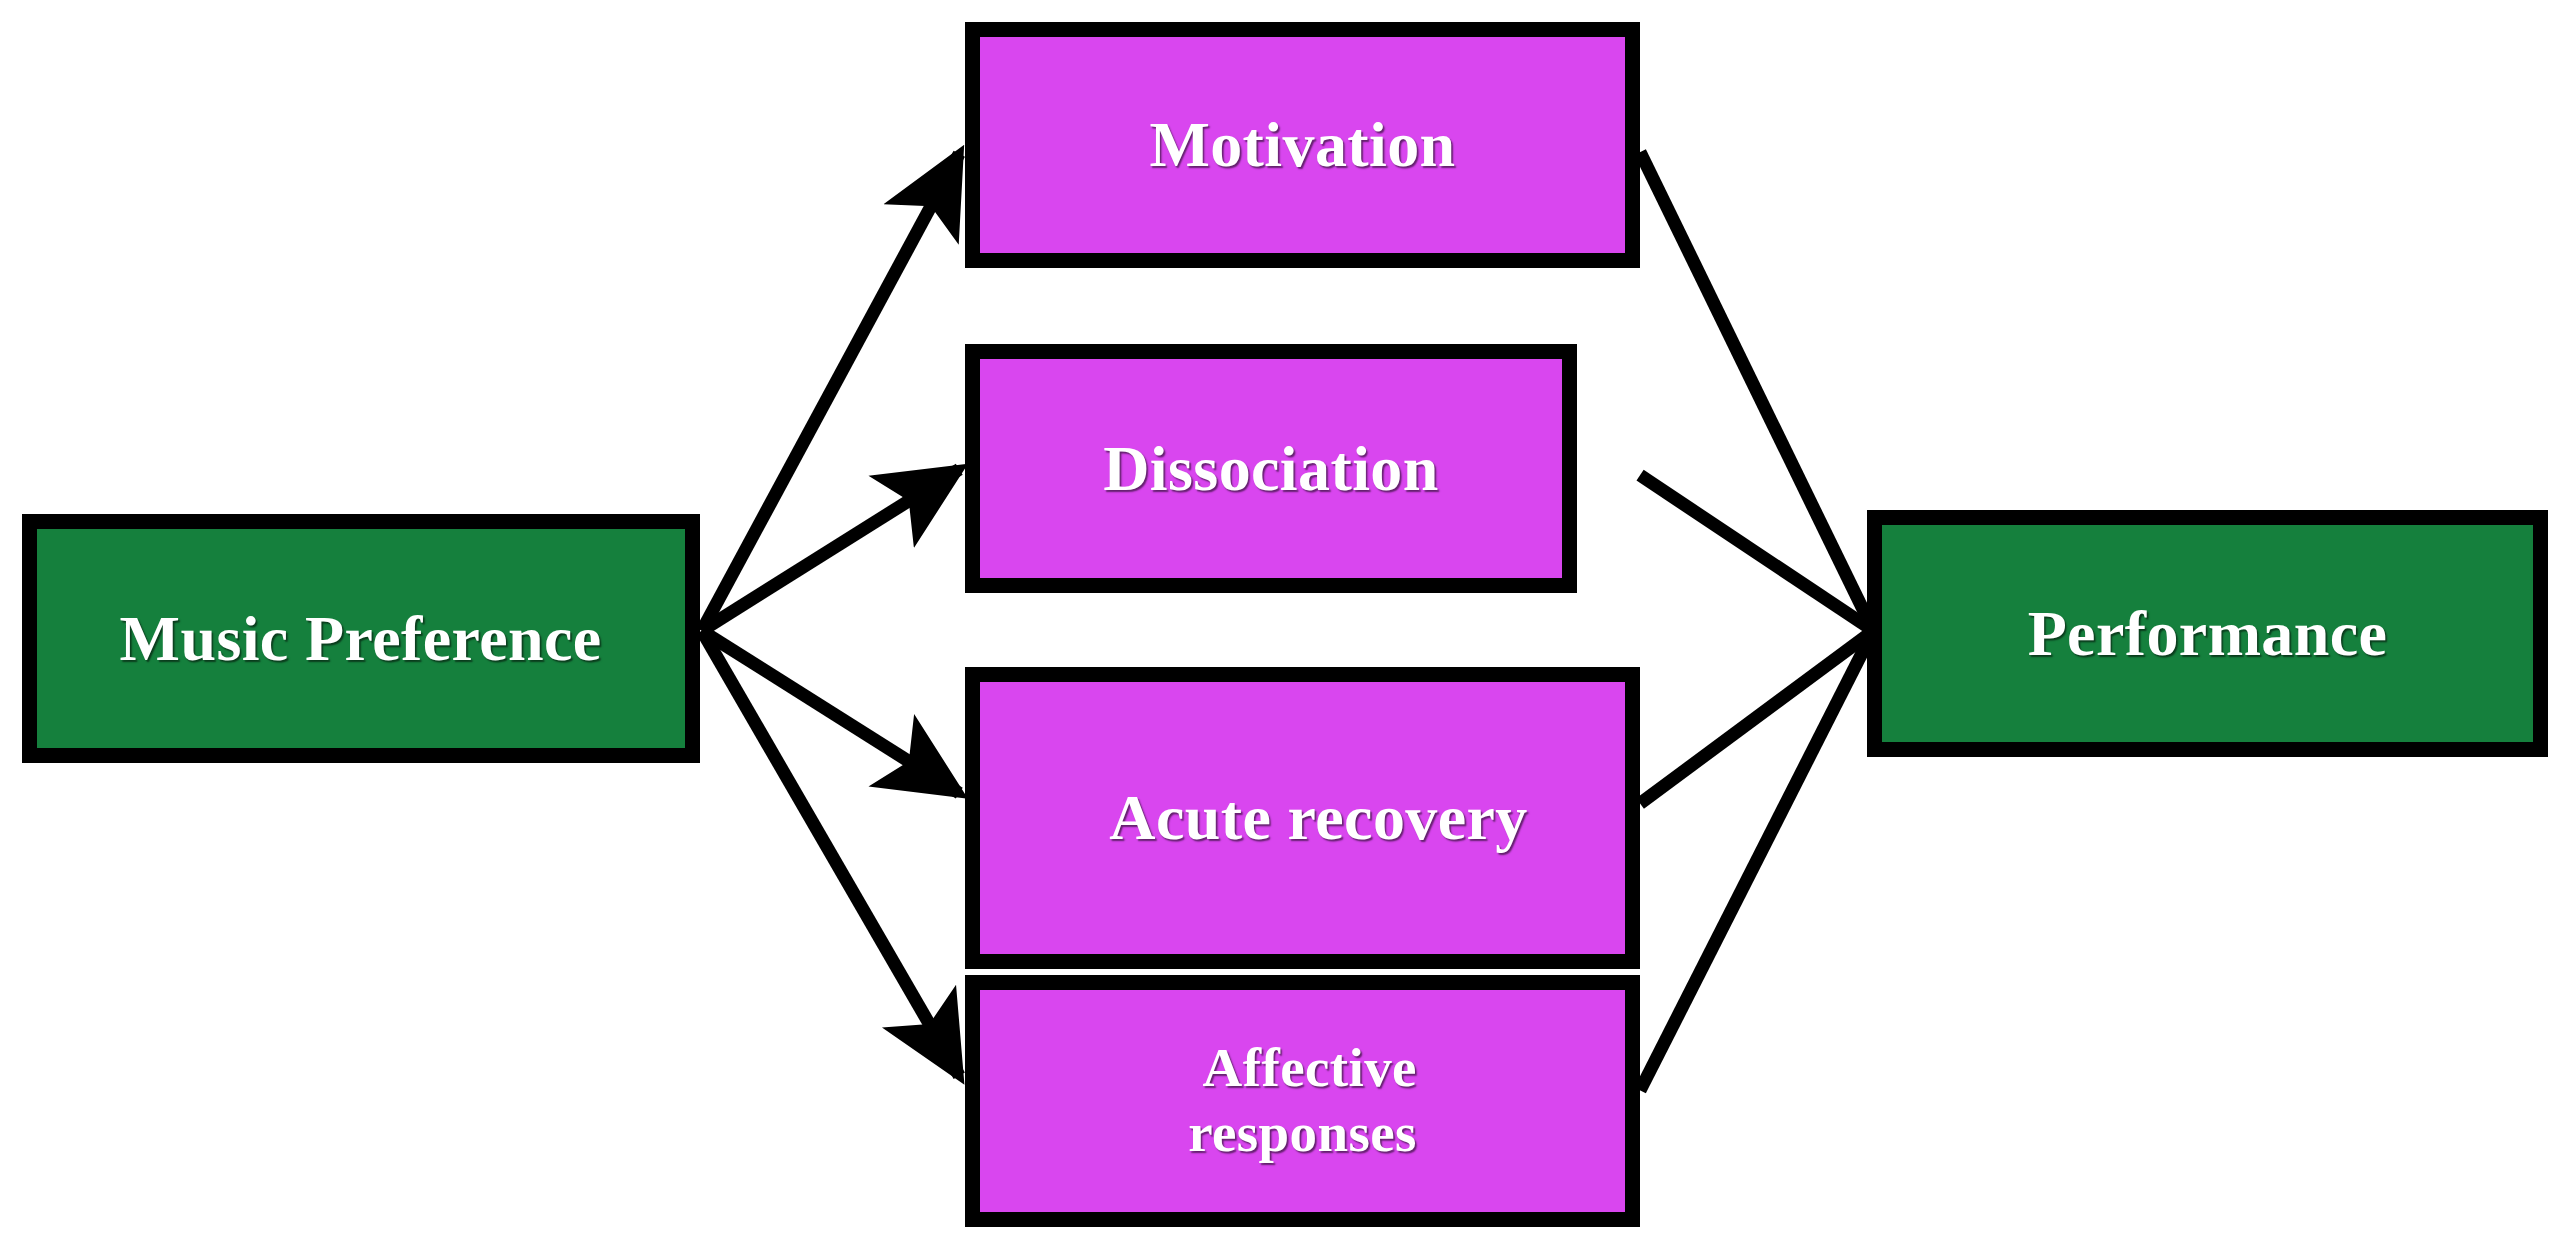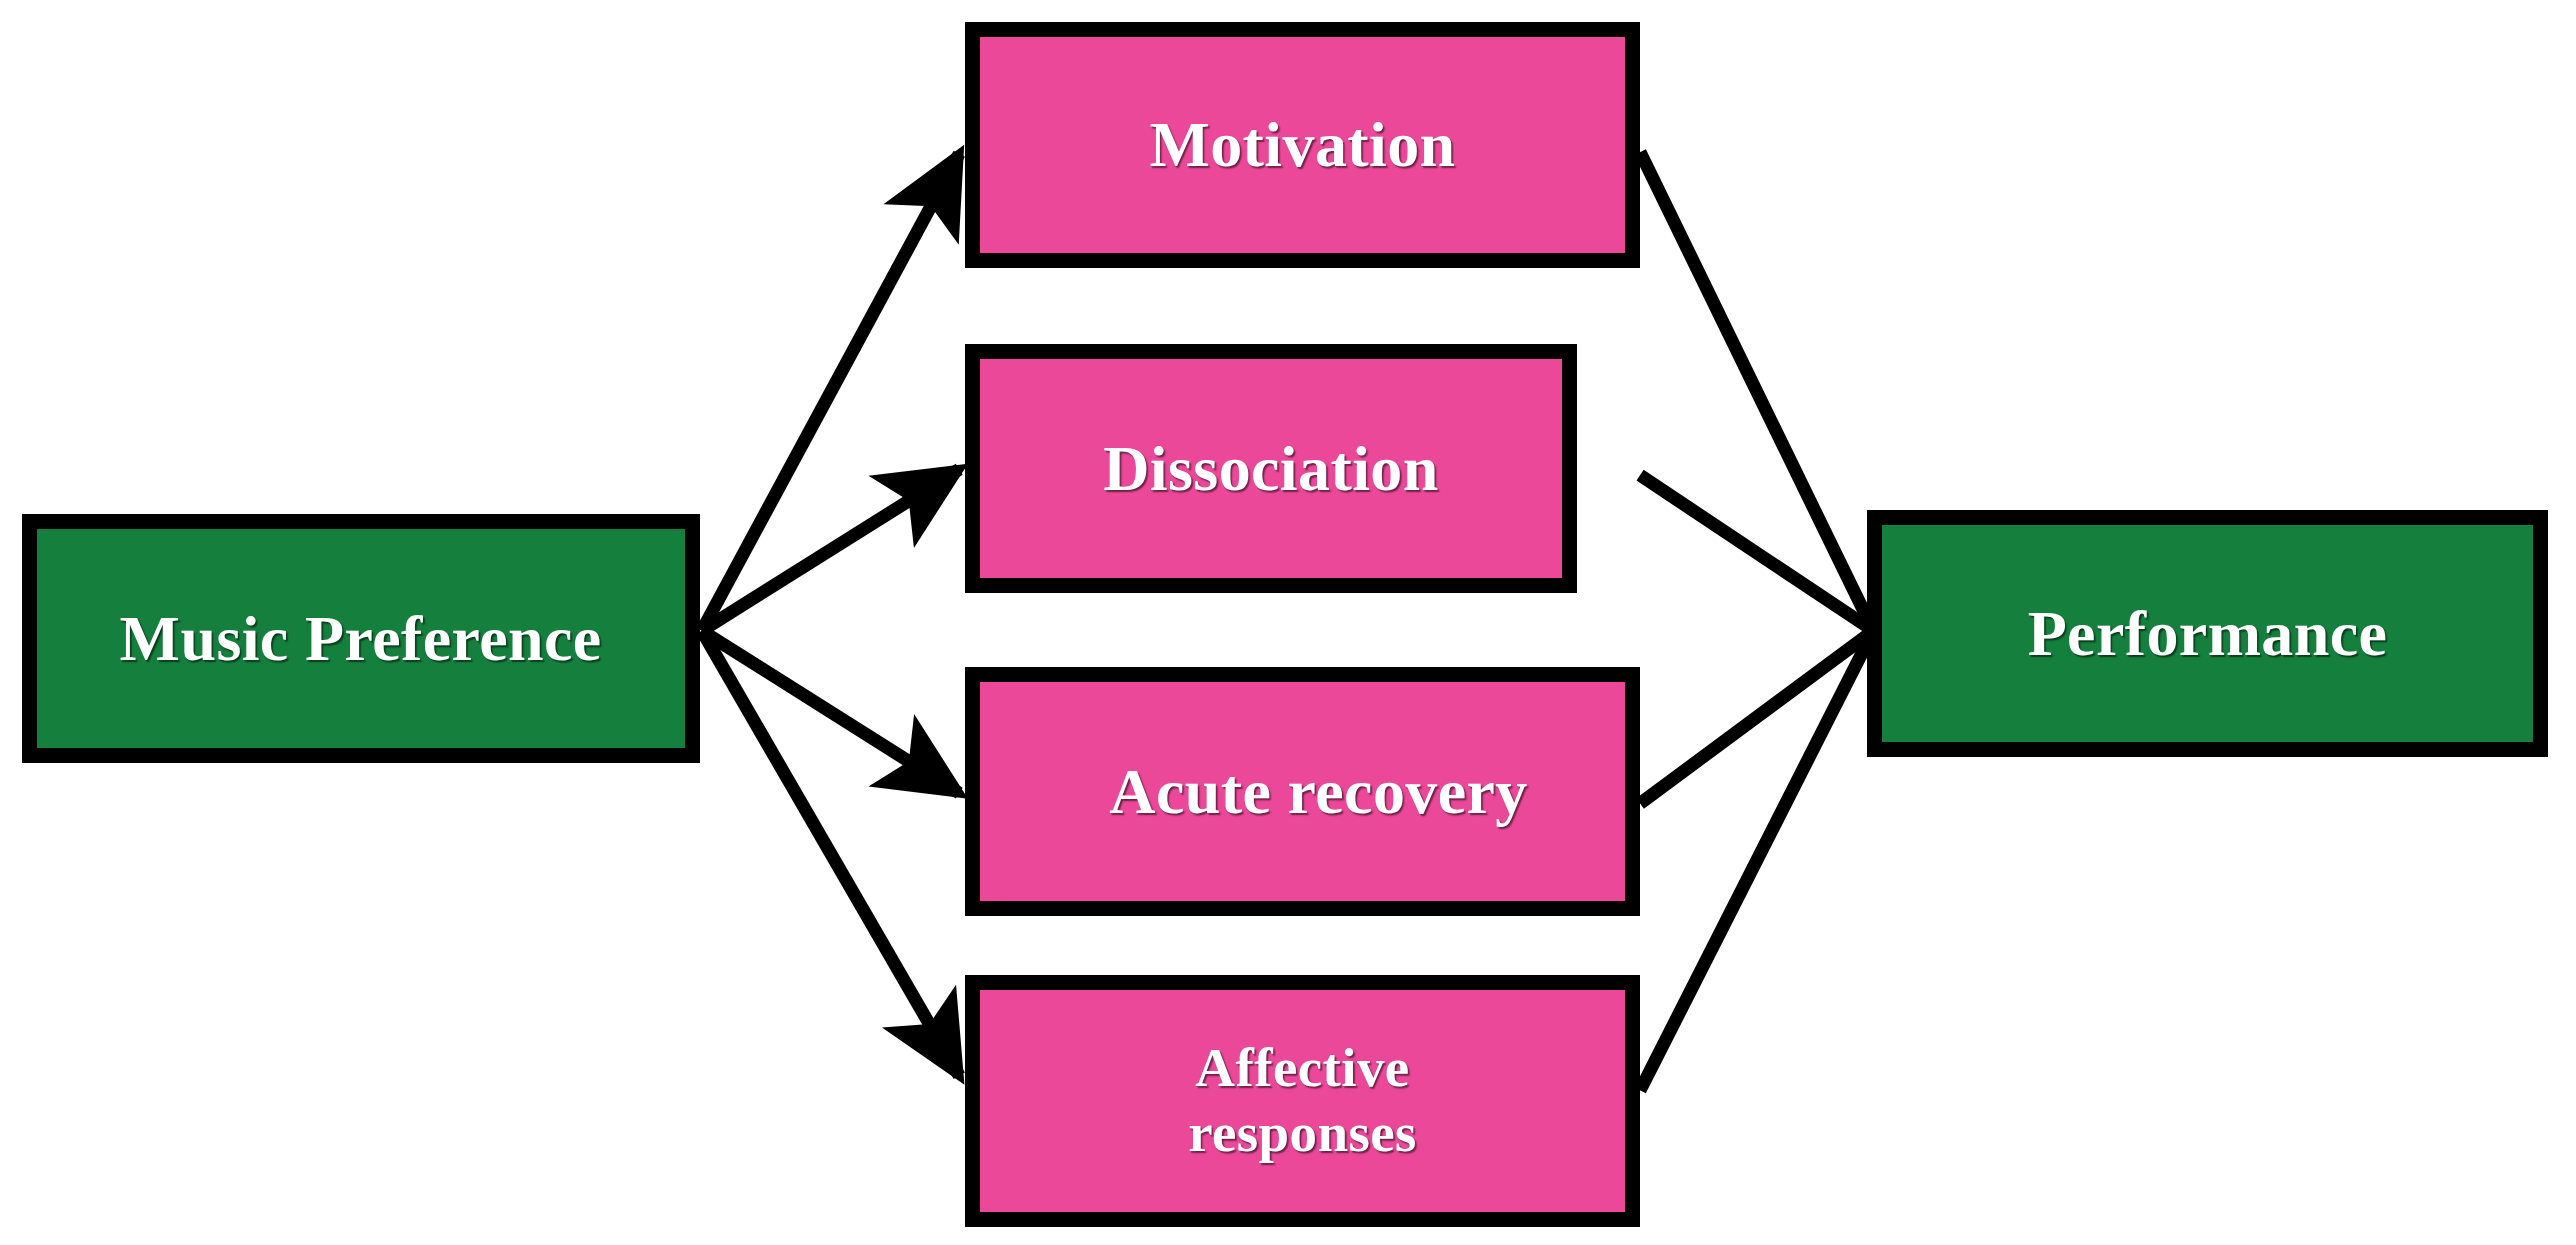"Motivation" .node.mediator { background: #ec4899 -> #d946ef; text-align: none -> right }
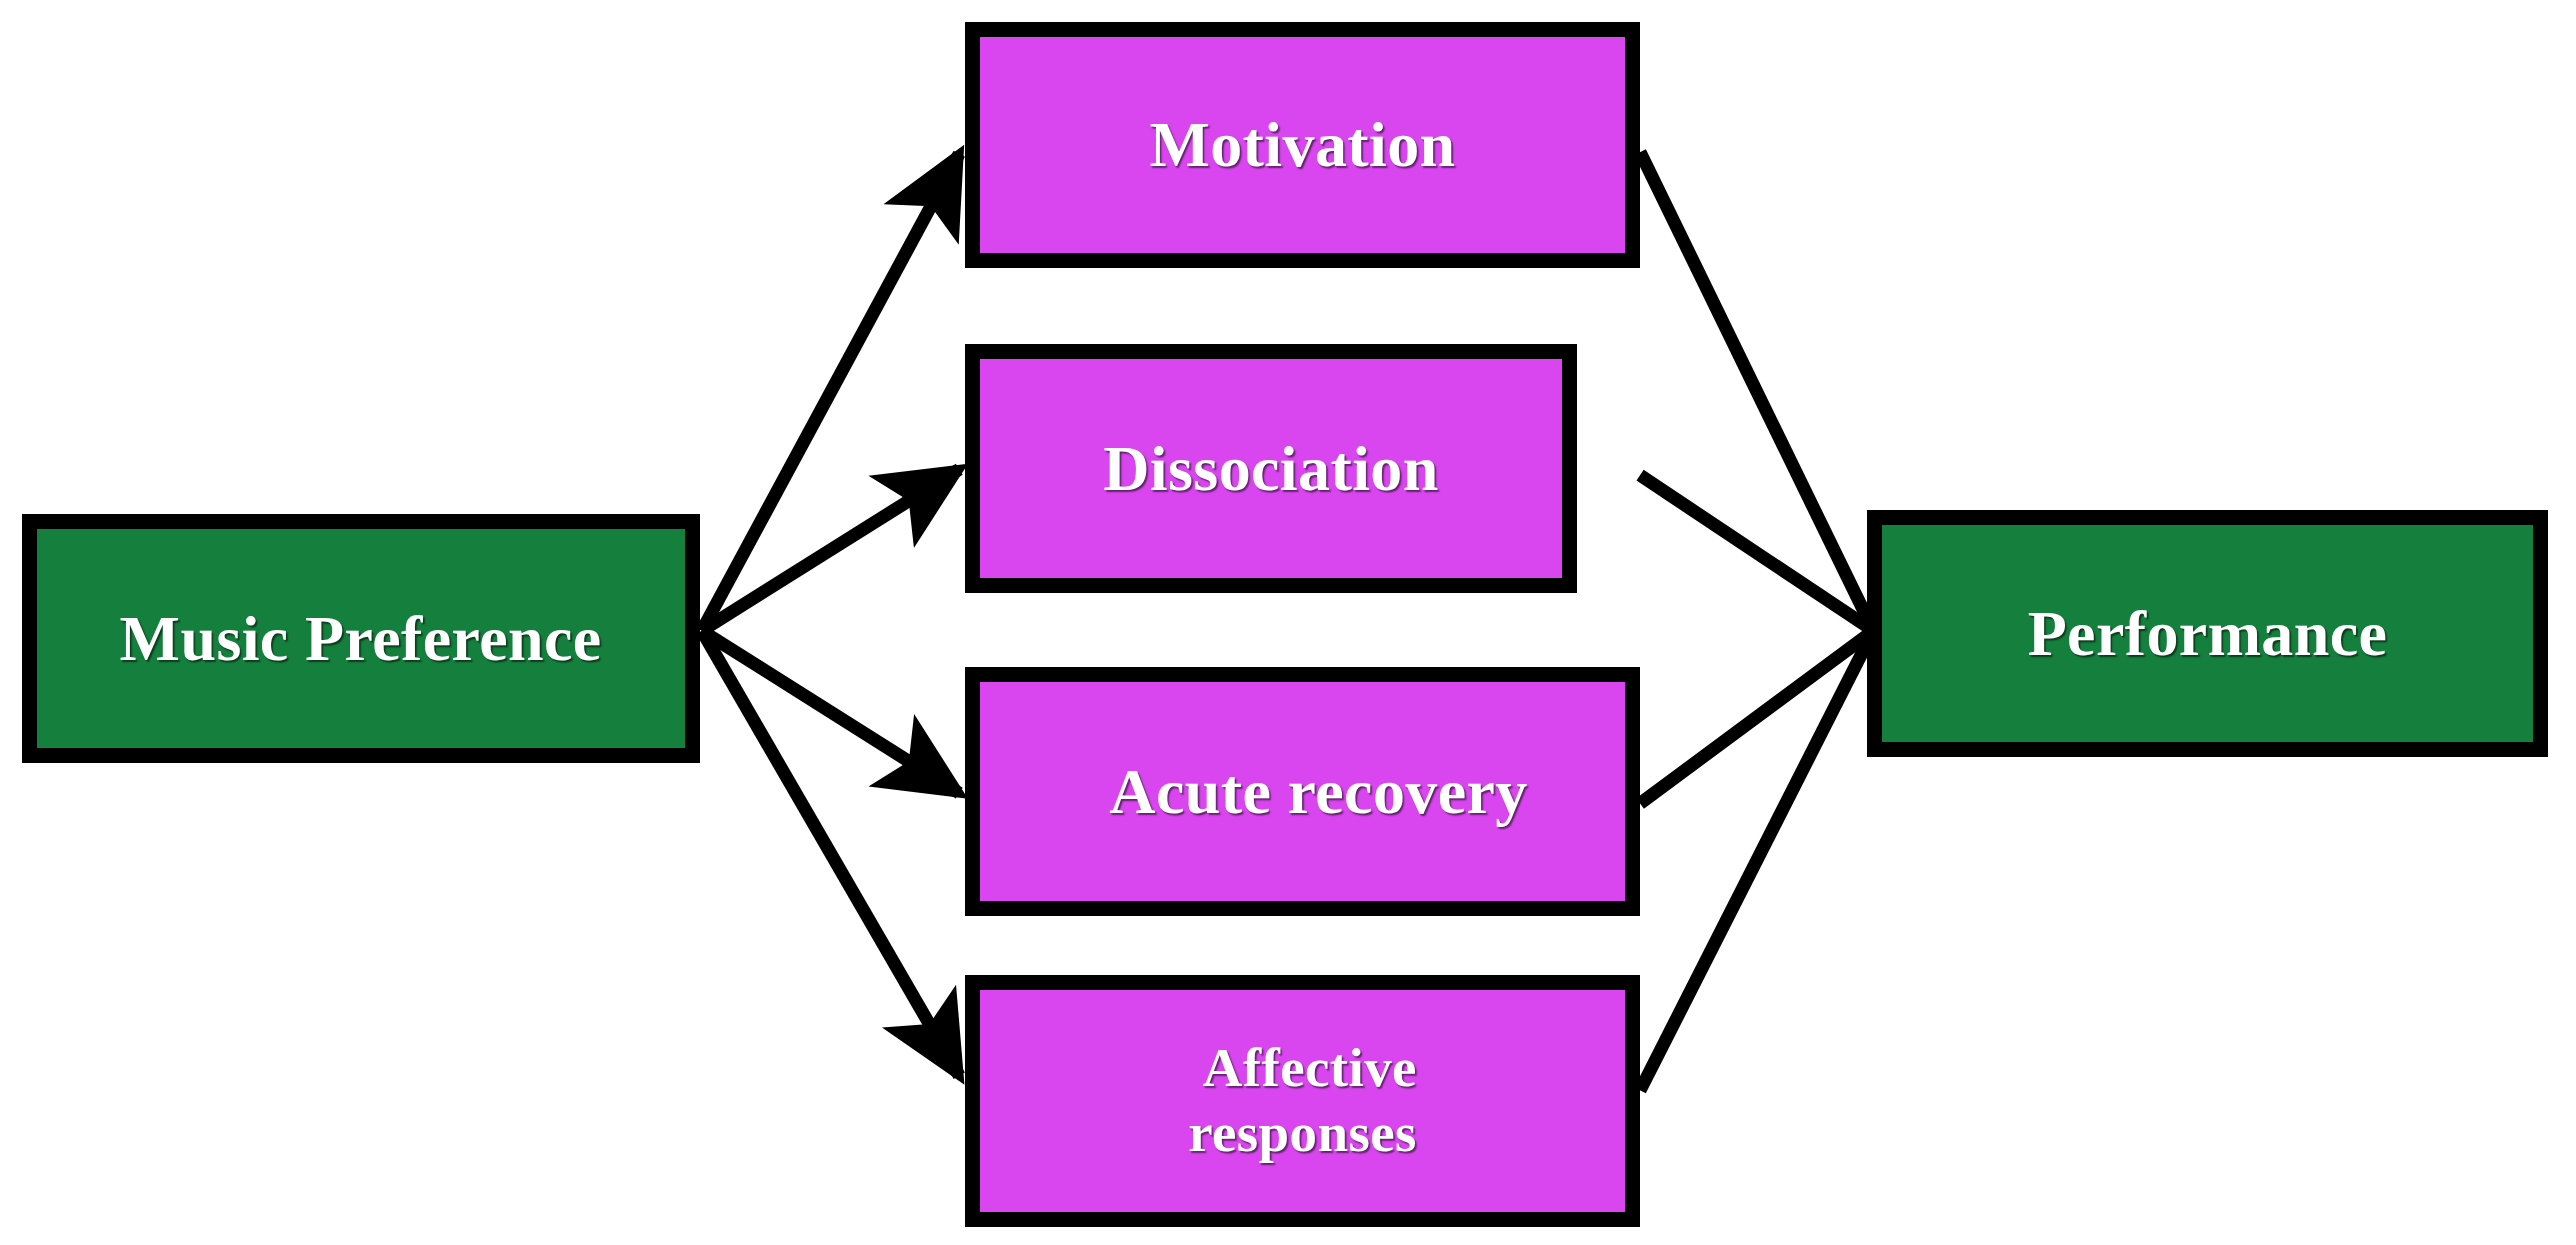"Acute recovery" #node-acute { height: 249px -> 302px }
